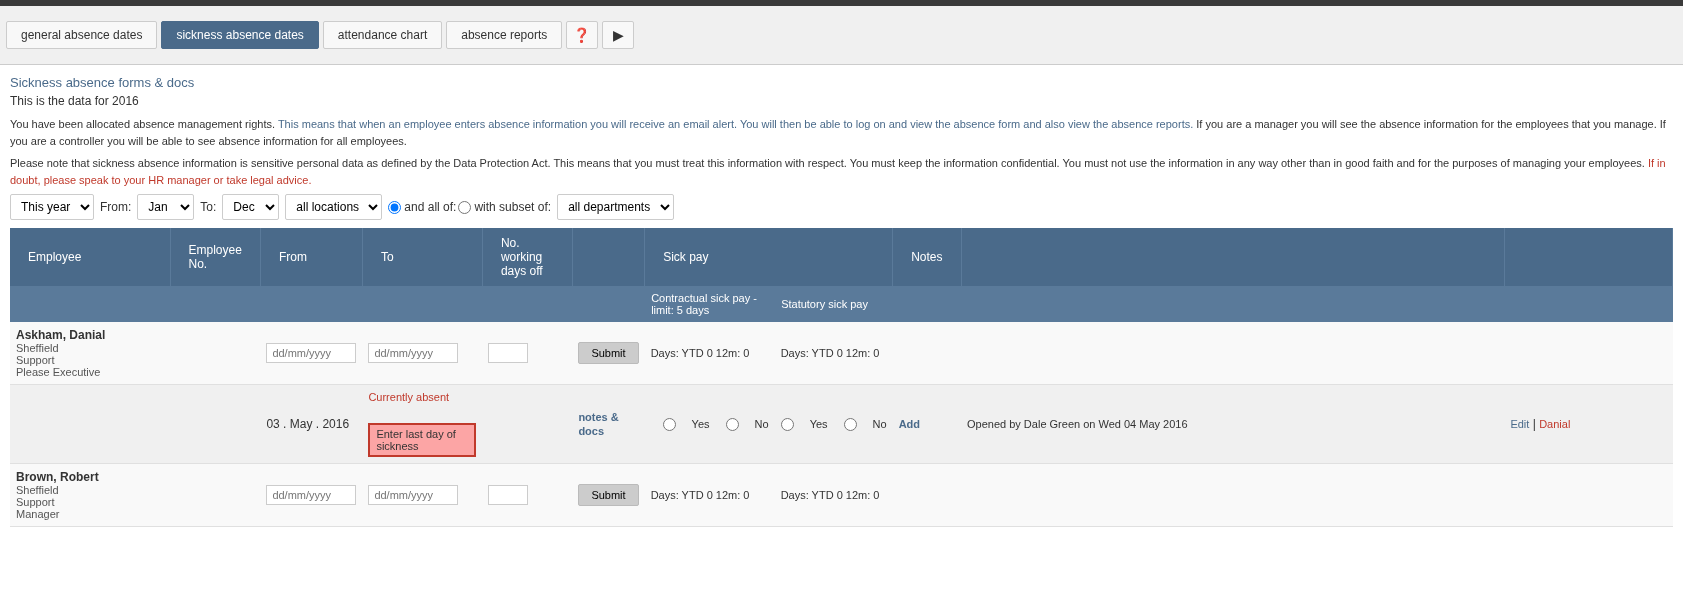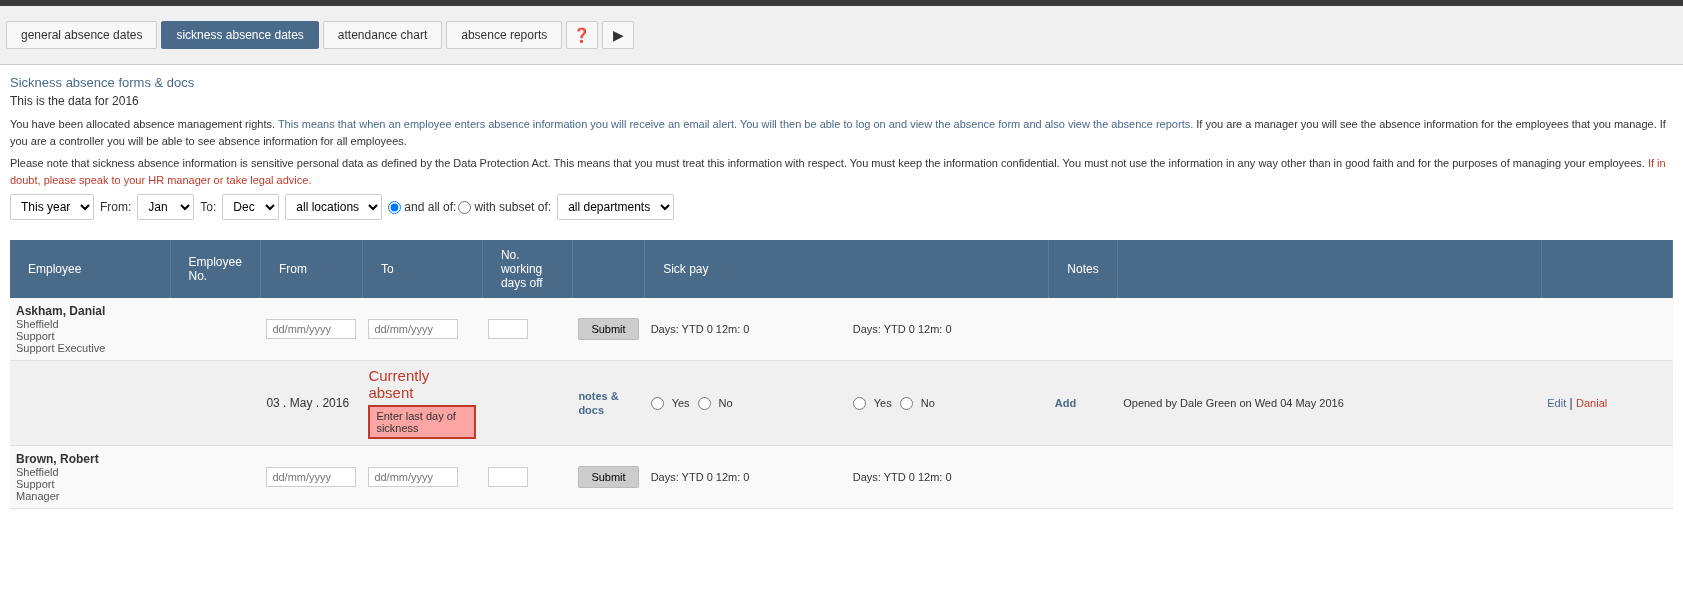"This year" .filter-bar { margin-bottom: 20px -> 8px }
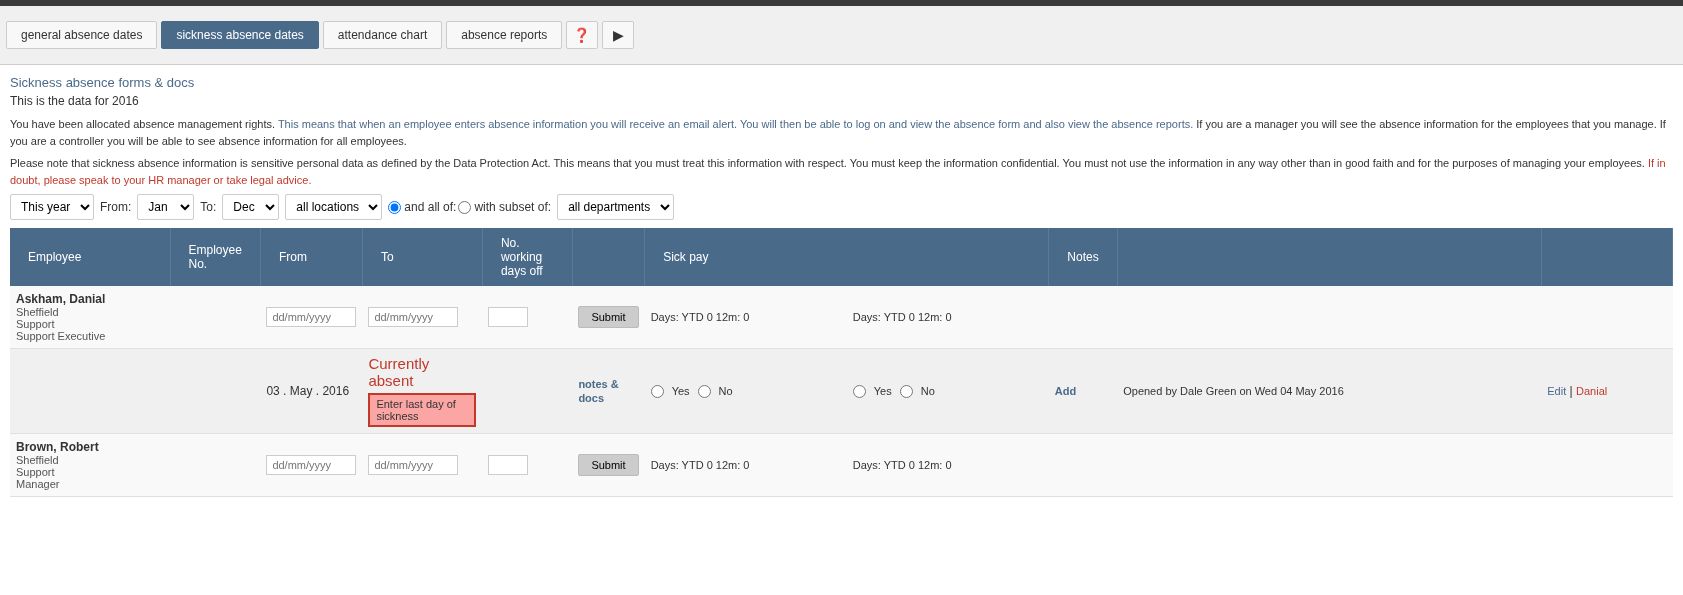"Contractual sick pay - limit:" tr.subheader { html: none -> <tr> <th></th> <th></th> <th></th> <th></th> <th></th> <th></th> <th>Contractual sick pay - limit: 5 days</th> <th>Statutory sick pay</th> <th></th> <th></th> <th></th> </tr> }
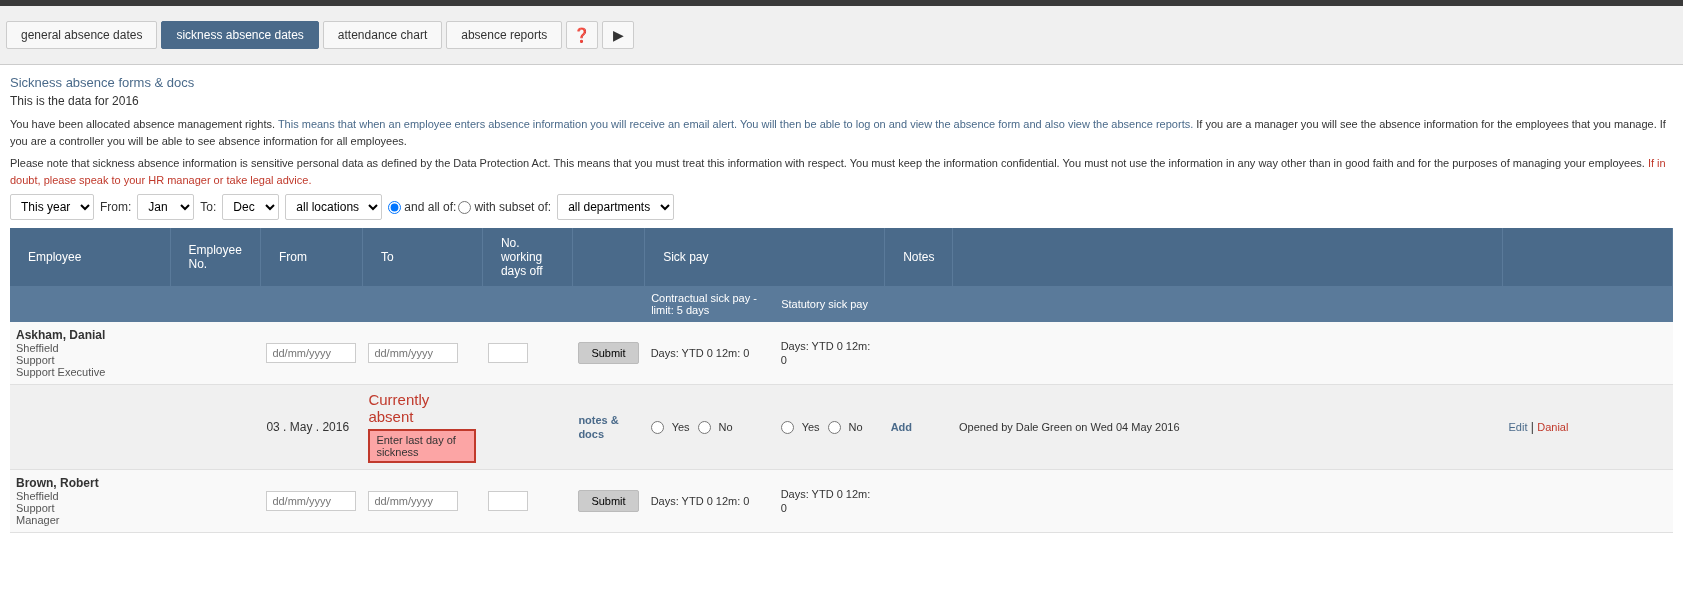"Support Executive" div.employee-detail { text: Support -> Please }
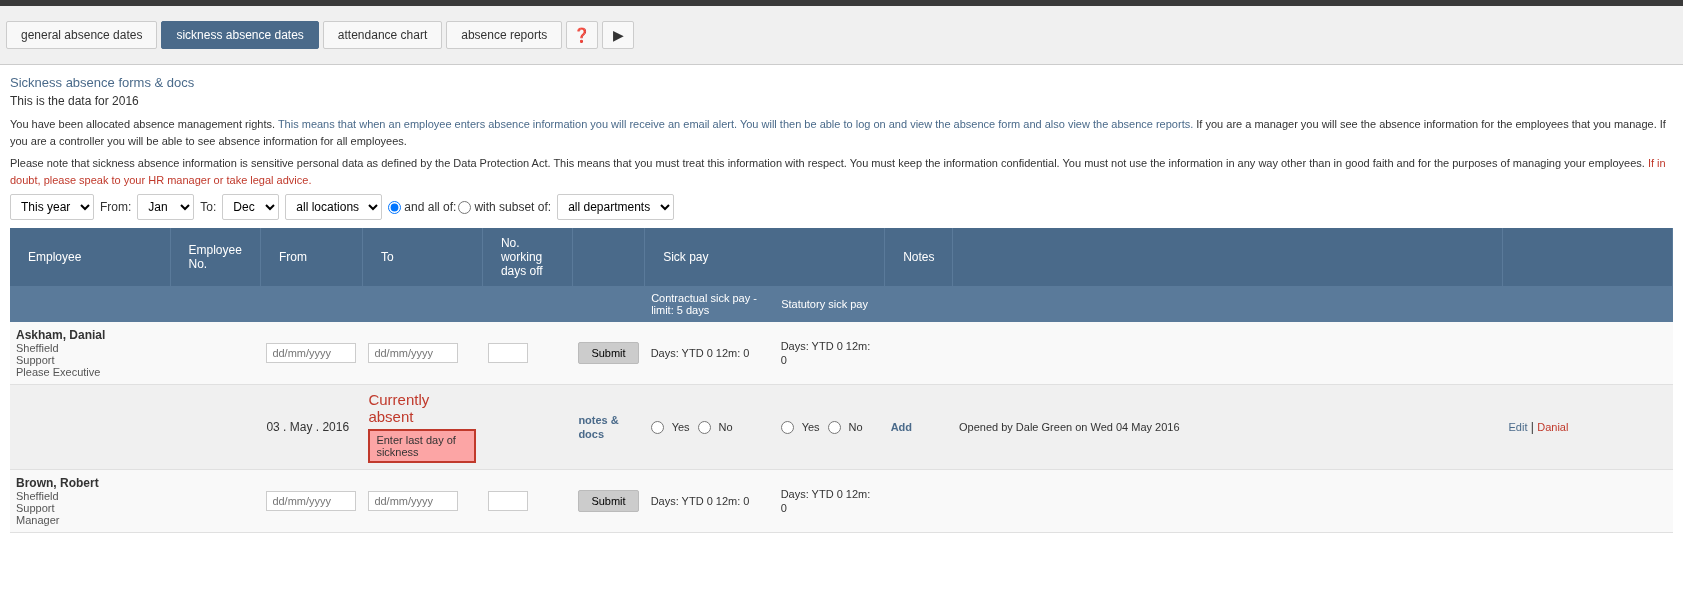"Currently absent" .currently-absent { font-size: 15px -> 11px; margin-bottom: 4px -> 20px }
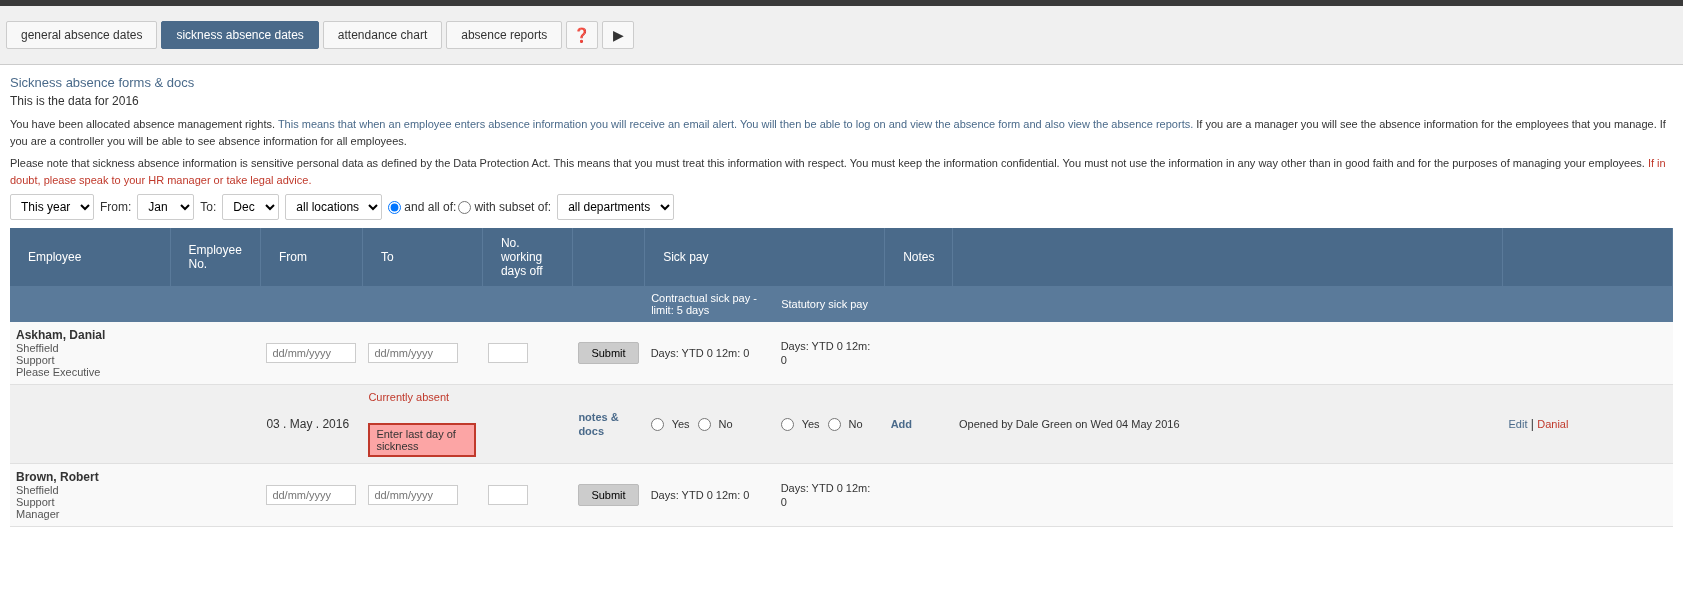"Yes" .radio-inline { gap: 8px -> 16px; justify-content: none -> flex-end }
